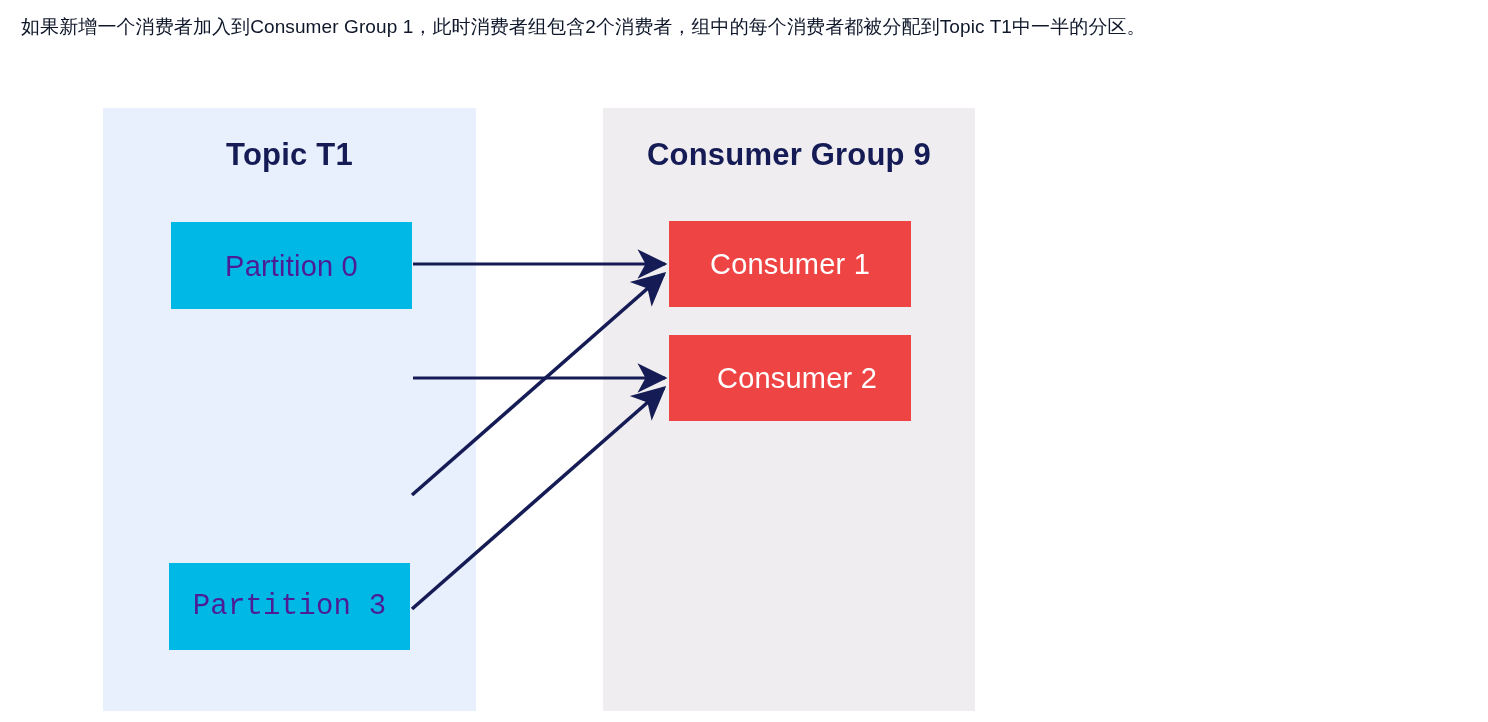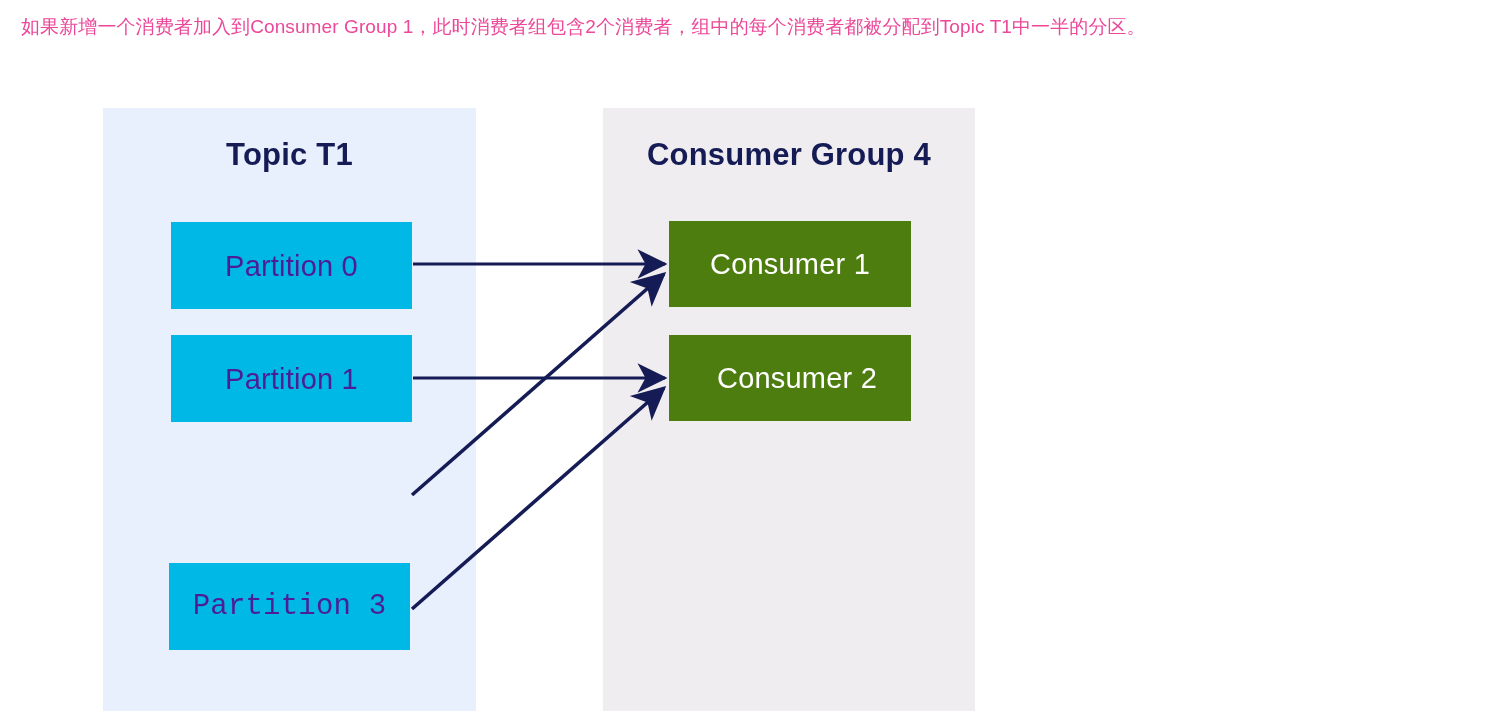"如果新增一个消费者加入到Consumer Group" #caption { color: #ec4899 -> #0f172a }
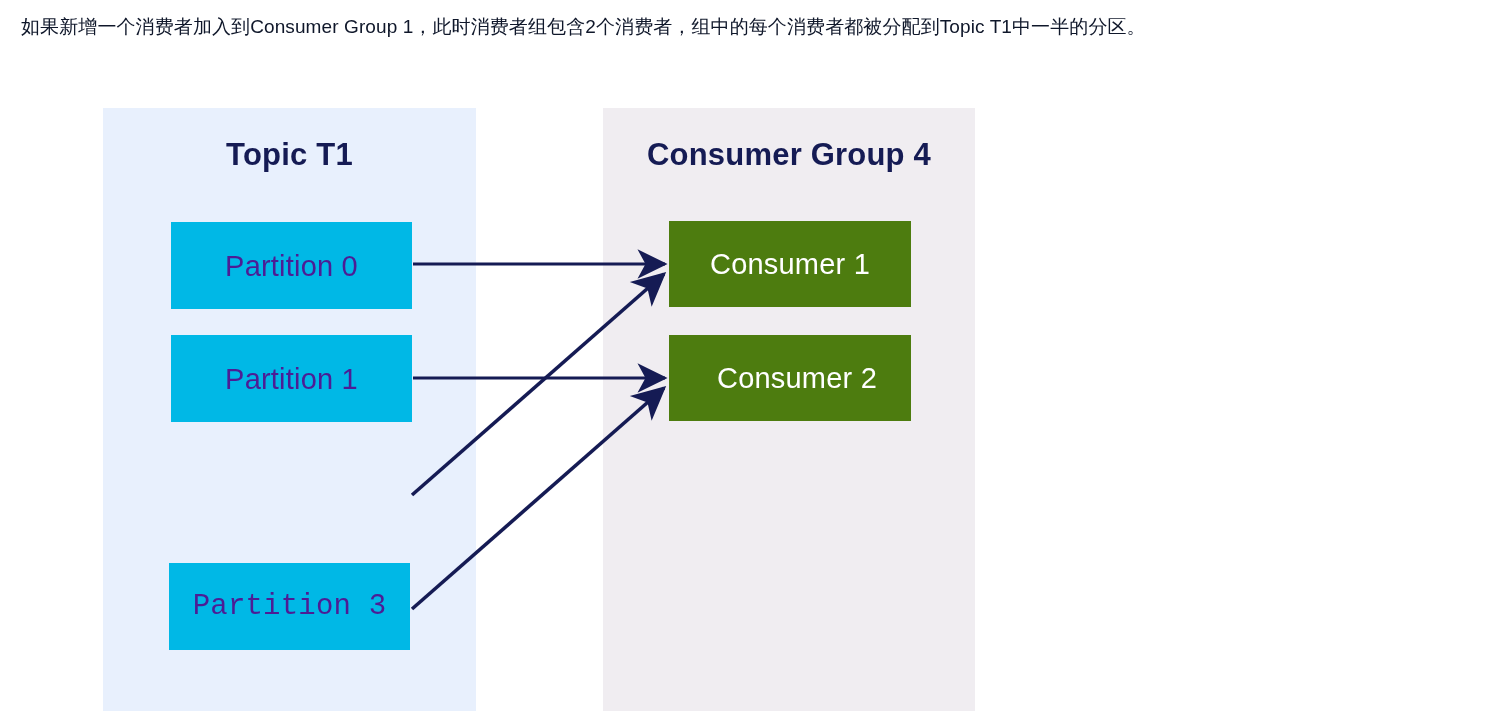"Consumer Group 4" div.panel-title { text: 4 -> 9 }
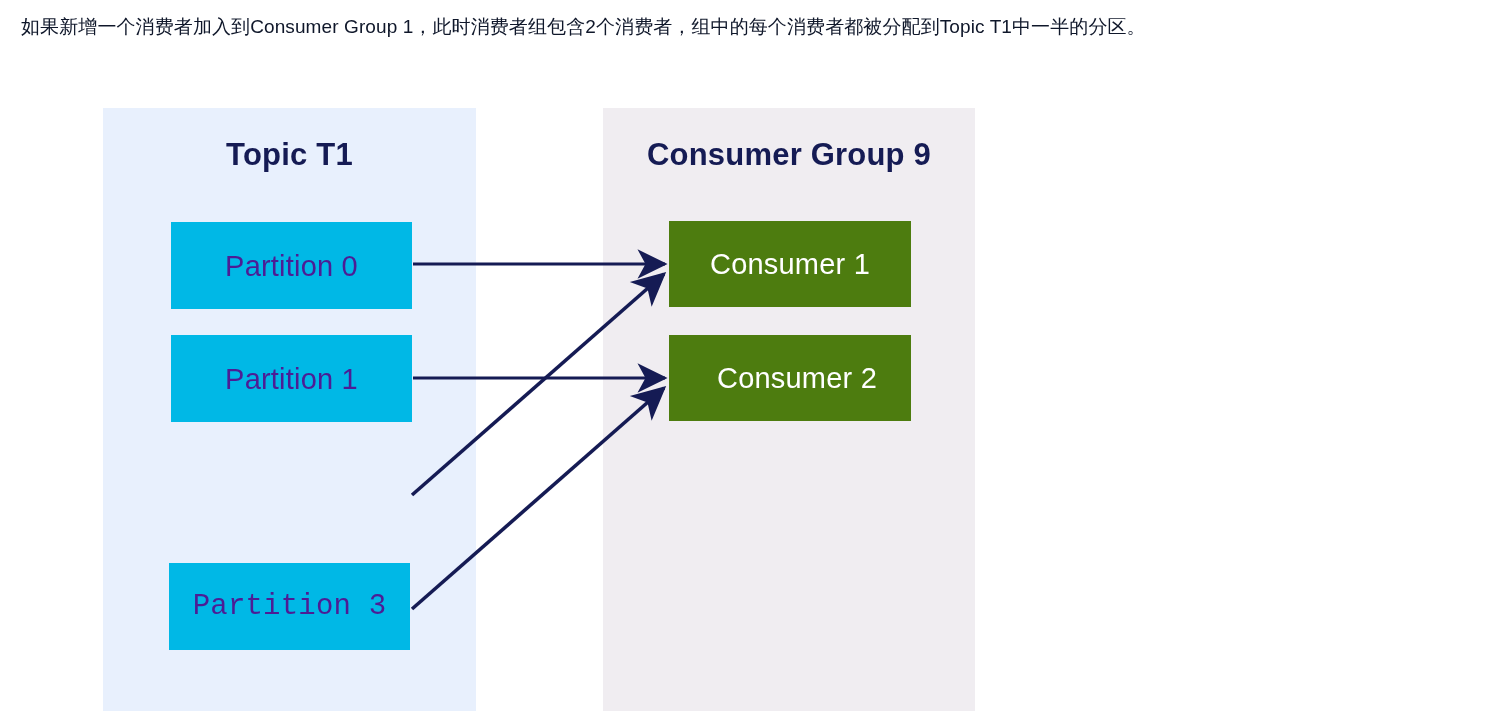"Consumer 1" .consumer-box { background: #4d7c0f -> #ef4444 }
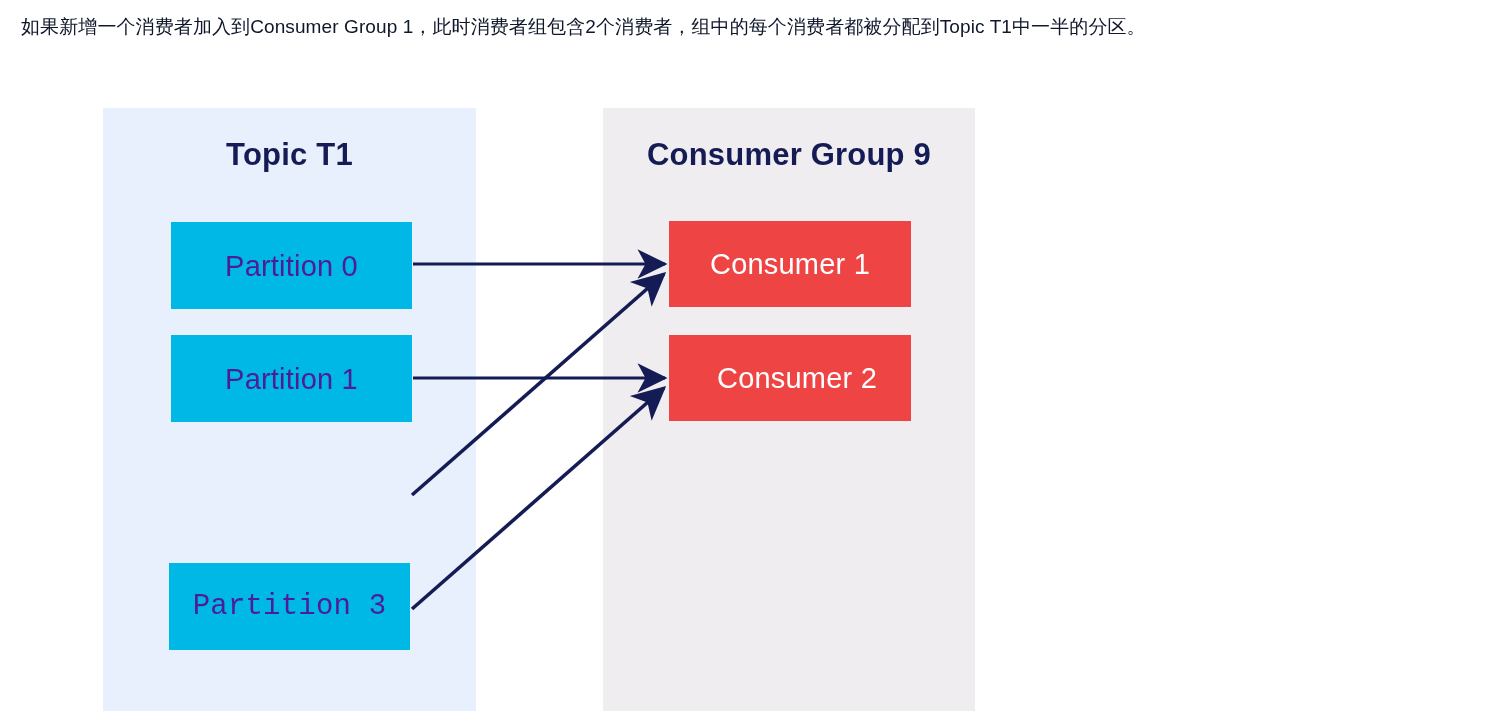"Partition 1" div.node-box { html: <div> <span>Partition 1</span> </div> -> none }
